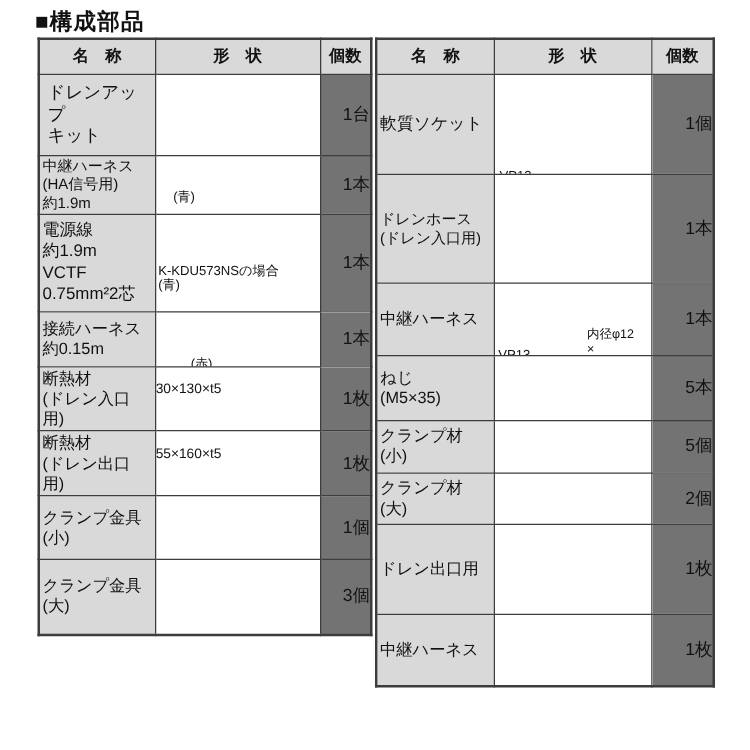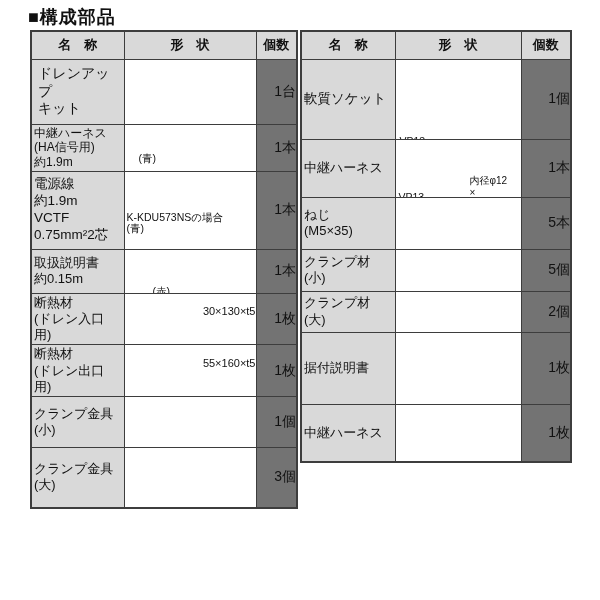"ドレンホース" tr { html: none -> <tr> <td>ドレンホース (ドレン入口用)</td> <td> <div> <svg> <path></path> <path></path> <ellipse></ellipse> <ellipse></ellipse> </svg> </div> </td> <td>1本</td> </tr> }
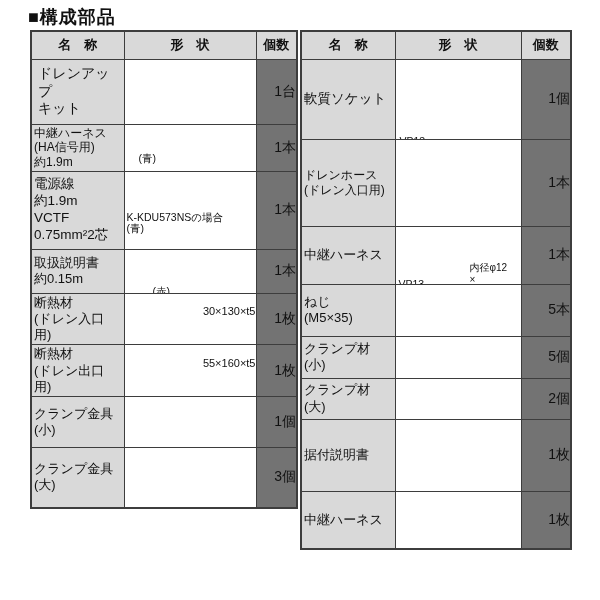"取扱説明書" td.name { text: 取扱説明書 -> 接続ハーネス }
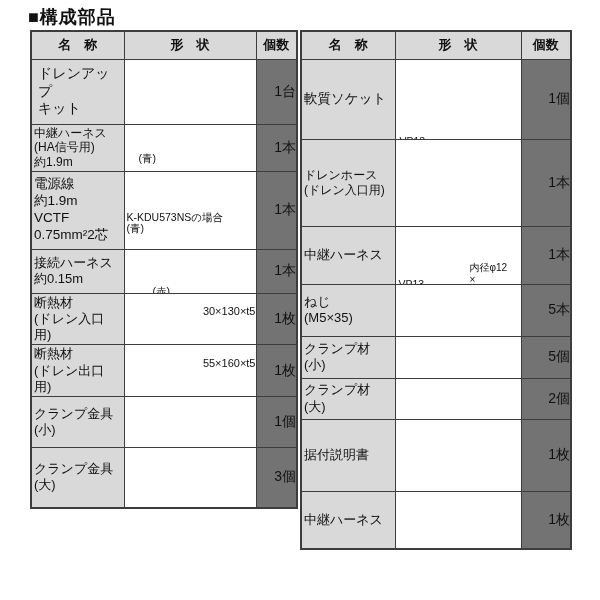"30×130×t5" .dim { text-align: right -> left }
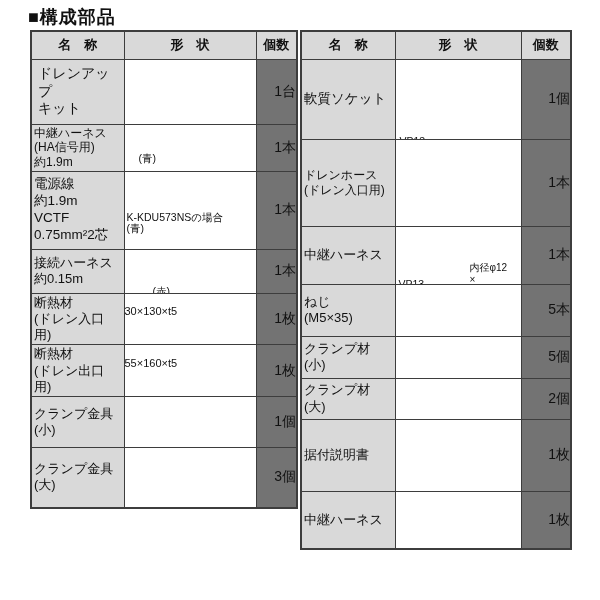"据付説明書" td.name { text: 据付説明書 -> ドレン出口用 }
